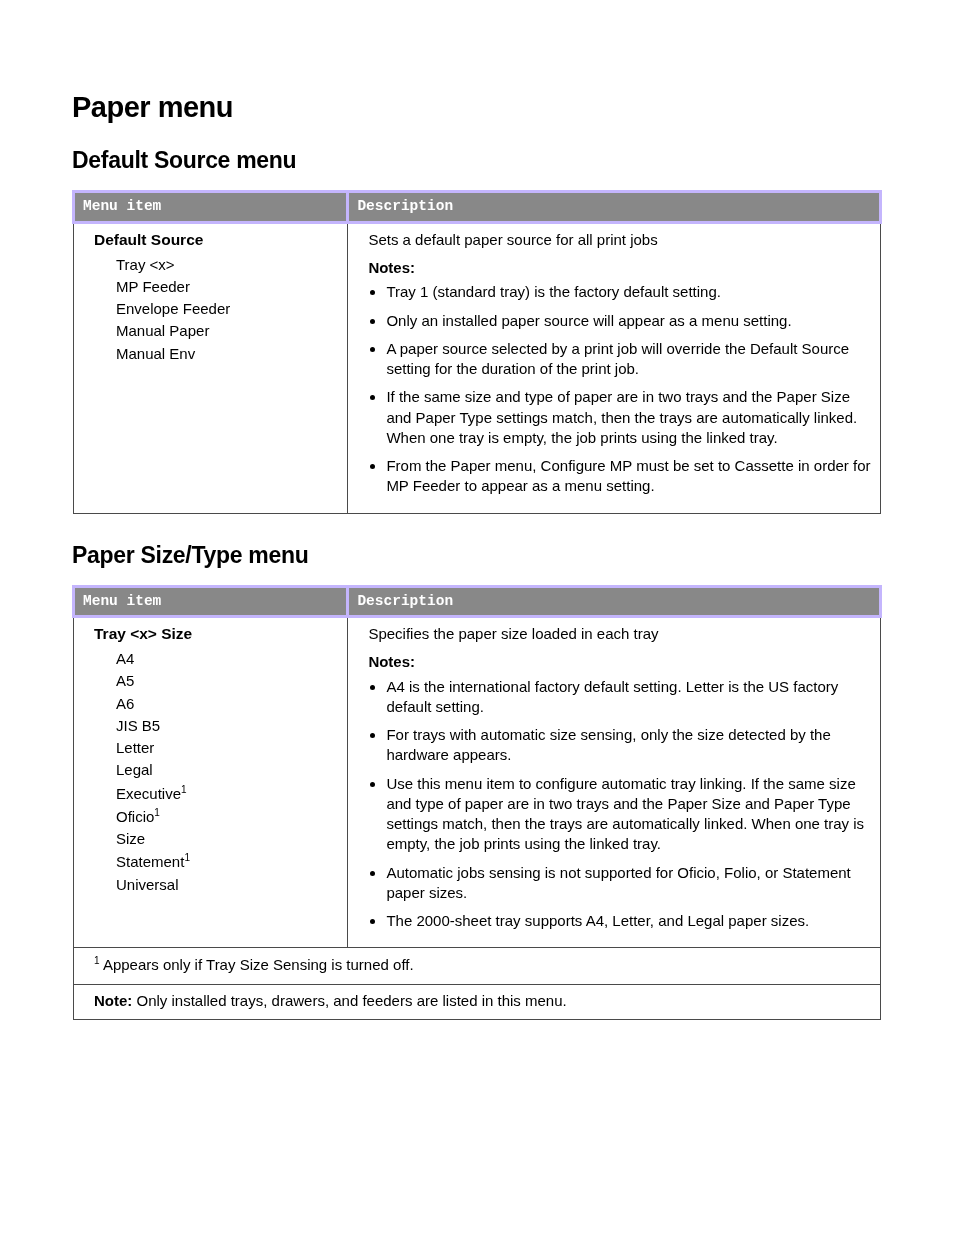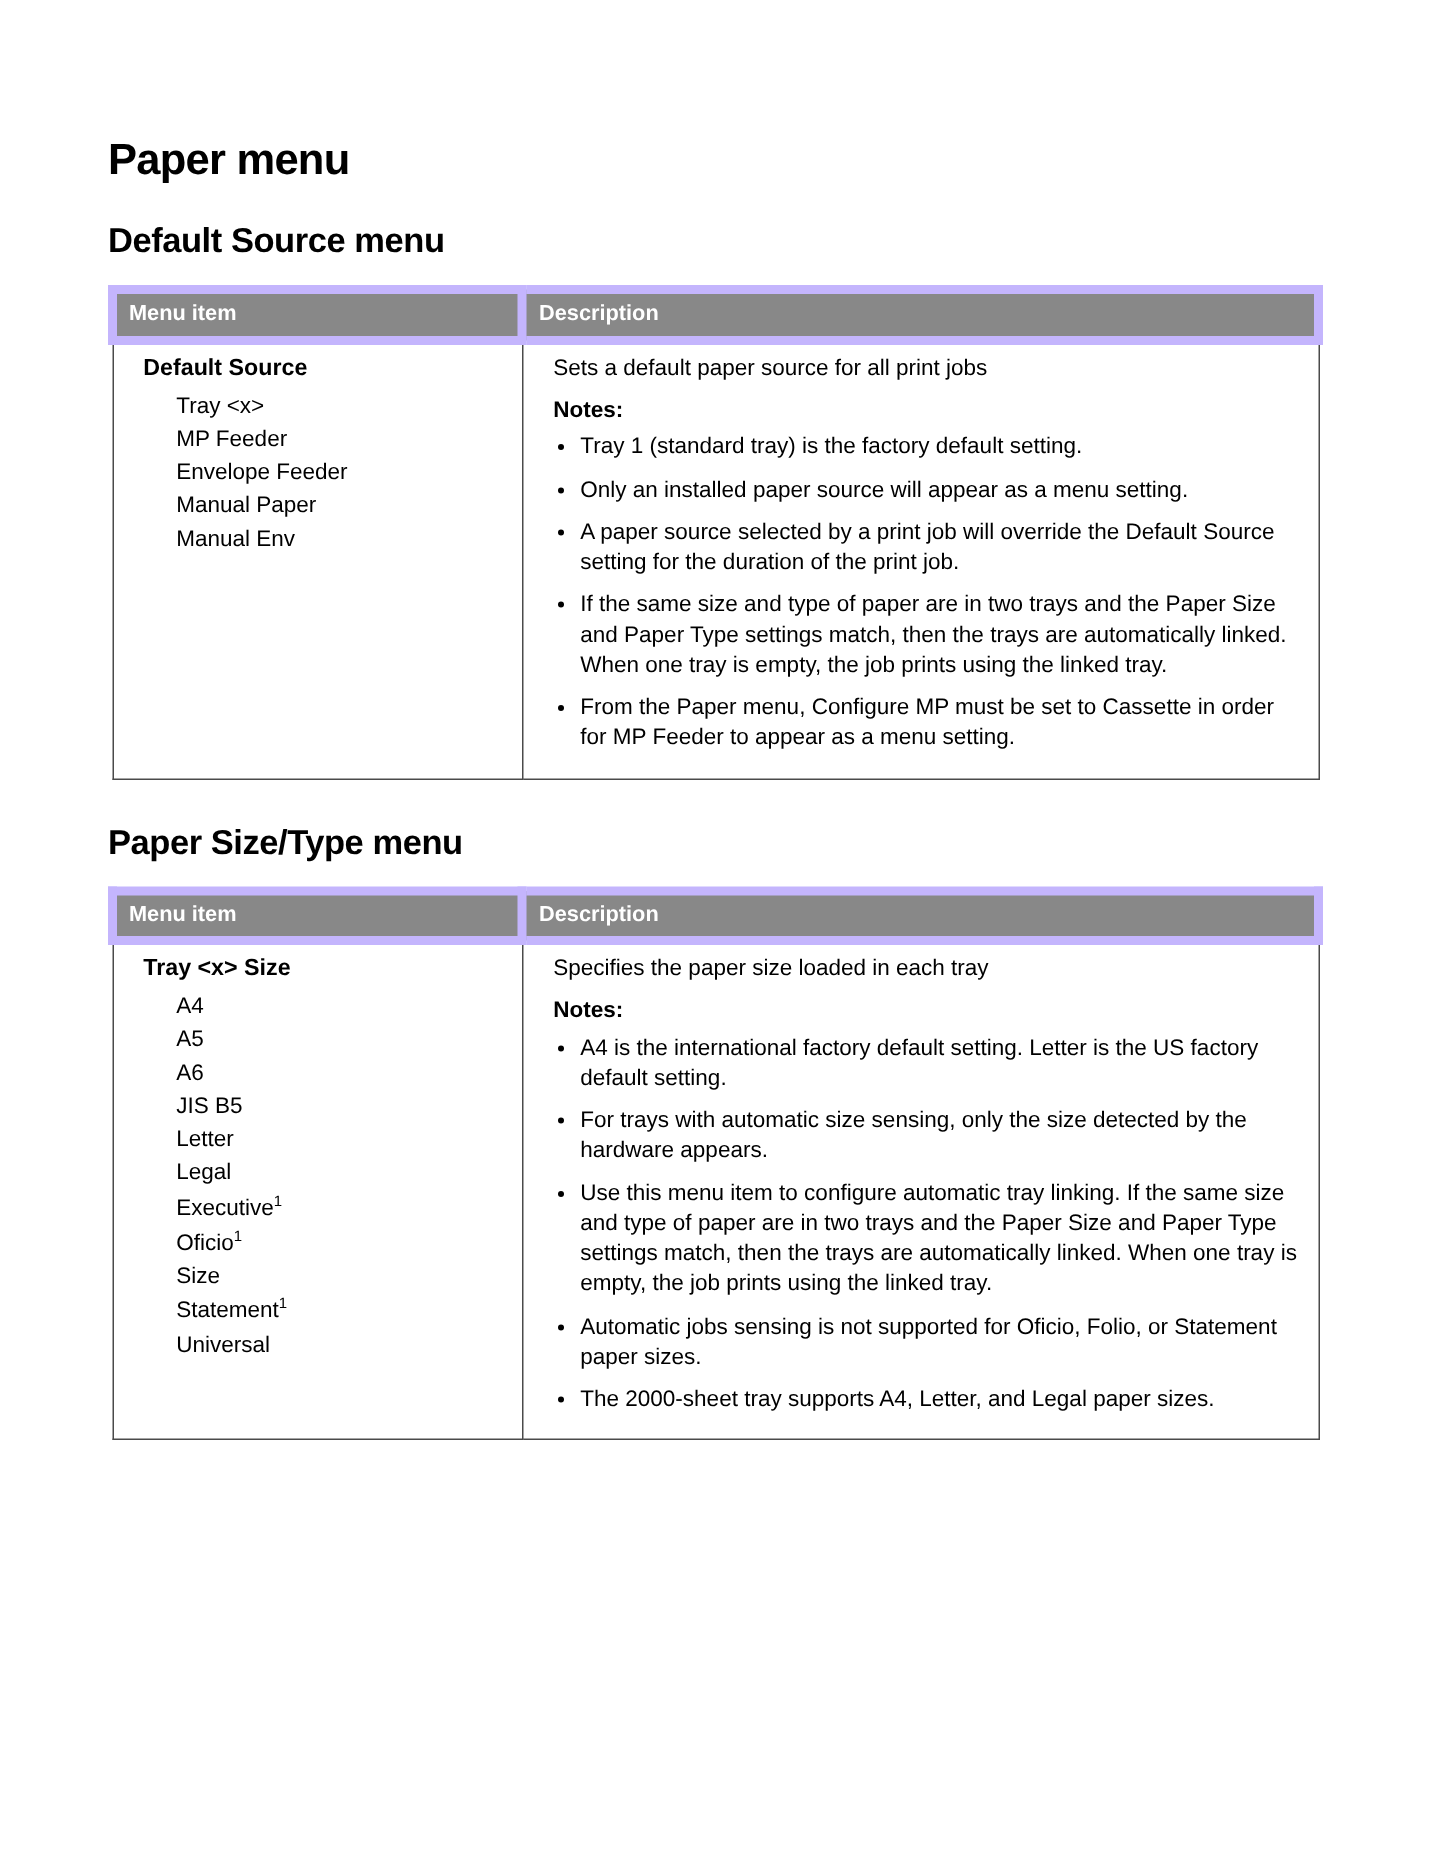"Menu item" table.menu th { border: 6px solid #c4b5fd -> 3px solid #c4b5fd; font-family: none -> Liberation Mono, monospace }
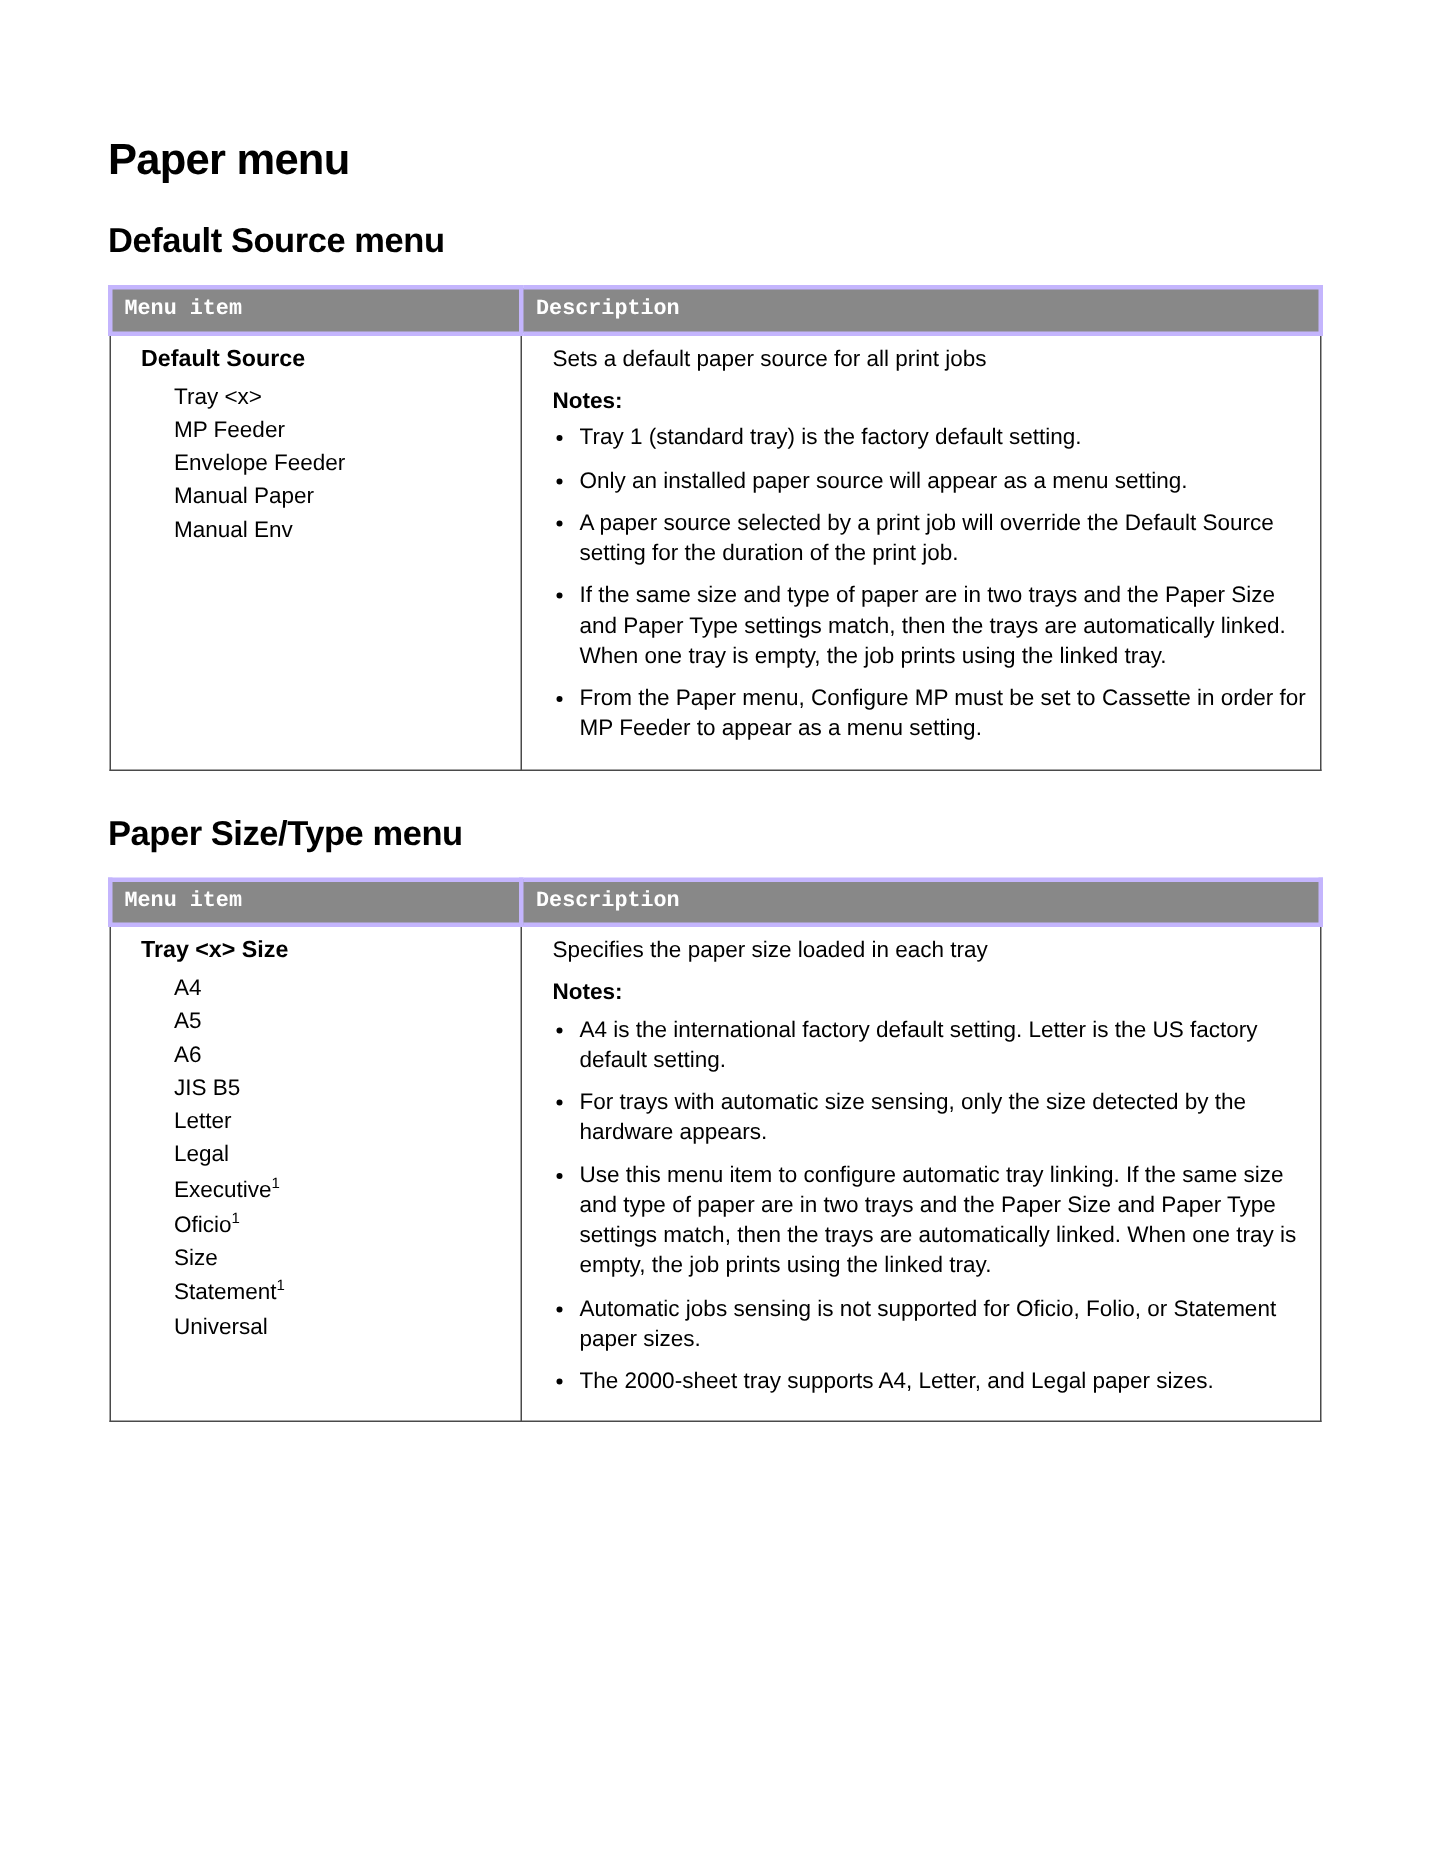"1 Appears only if Tray" tr { html: none -> <tr> <td> <sup>1</sup><span> Appears only if Tray Size Sensing is turned off.</span> </td> </tr> }
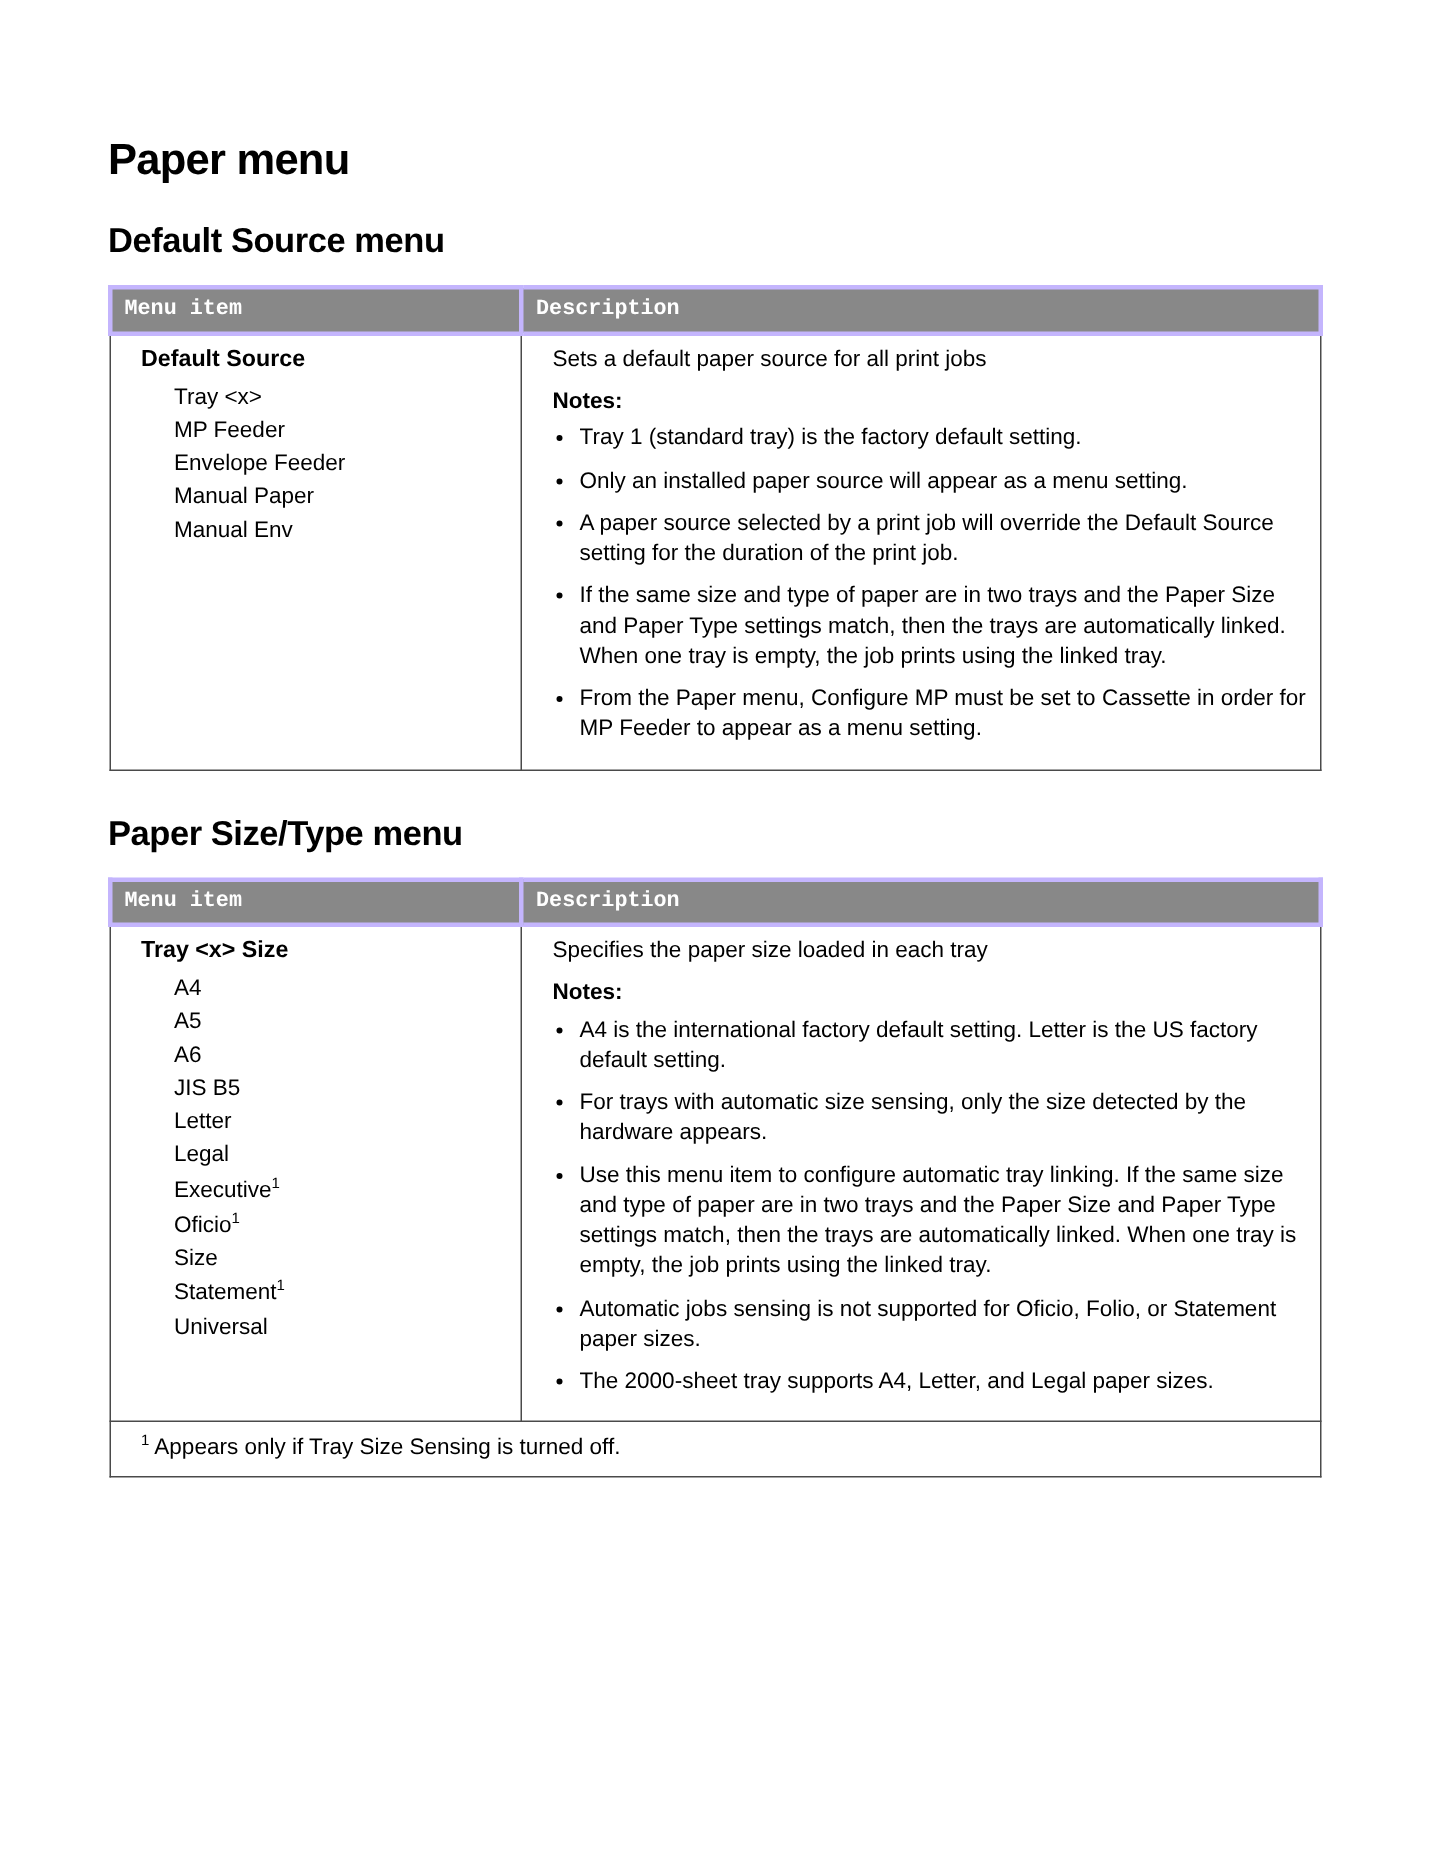"Note: Only installed trays, drawers," tr { html: none -> <tr> <td> <span>Note:</span><span> Only installed trays, drawers, and feeders are listed in this menu.</span> </td> </tr> }
